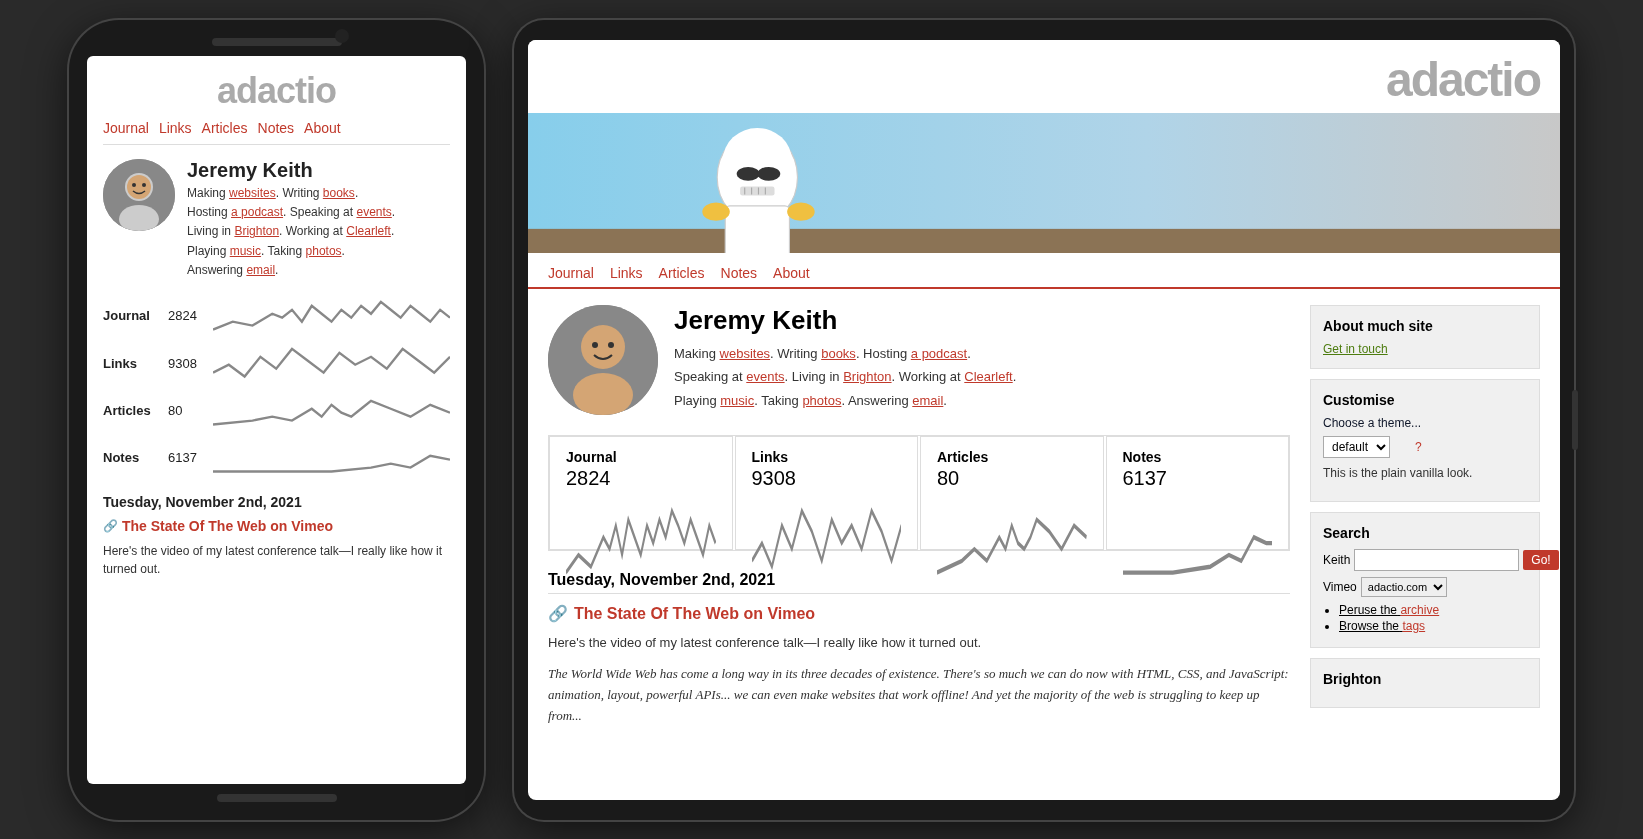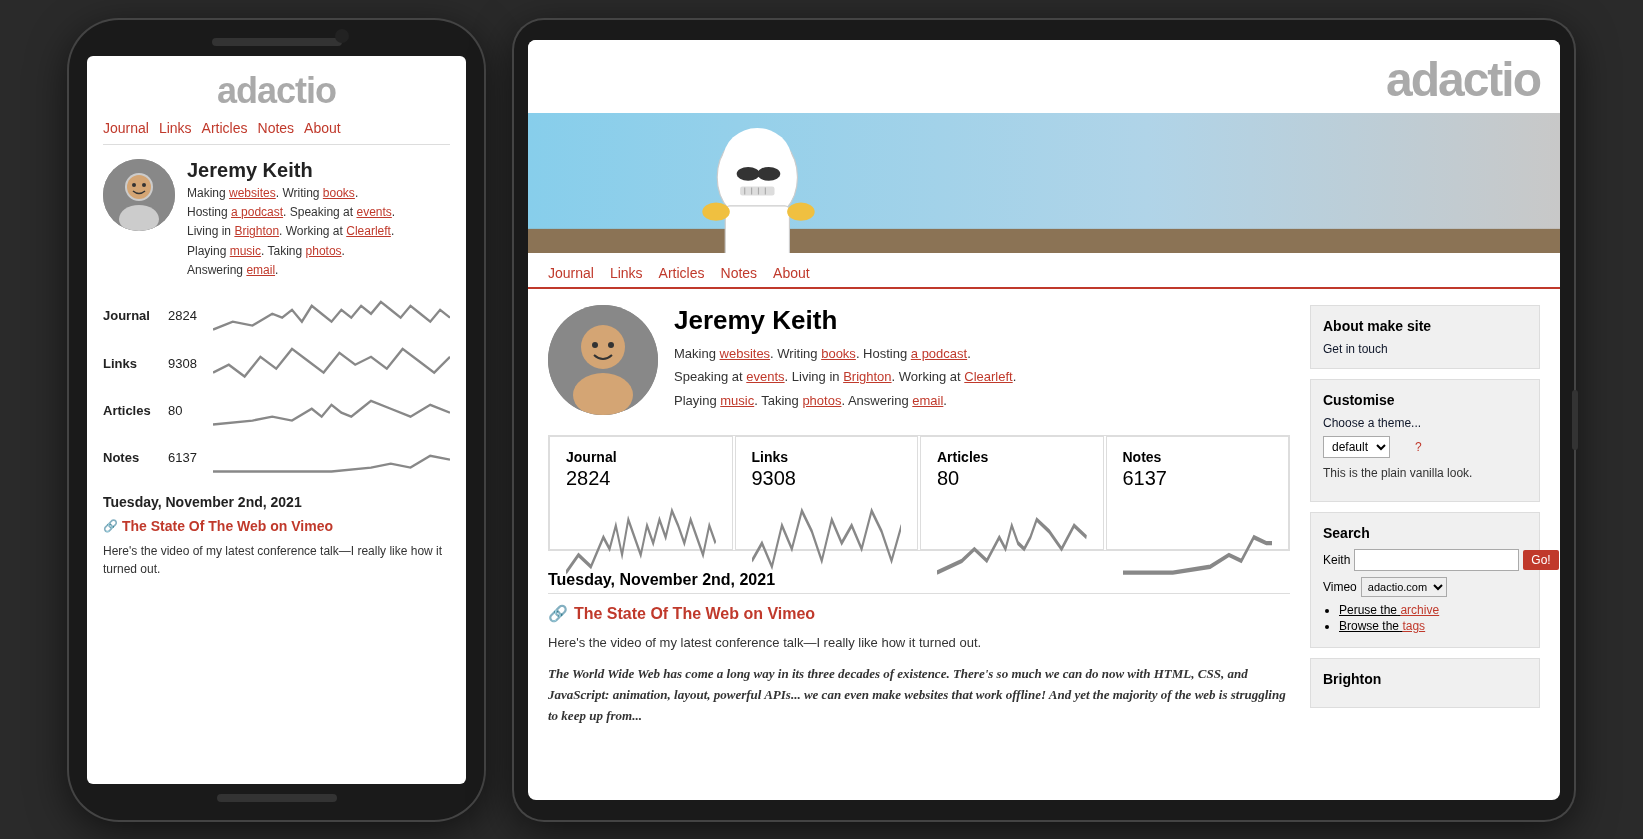"About make site" div.sidebar-section-title { text: make -> much }
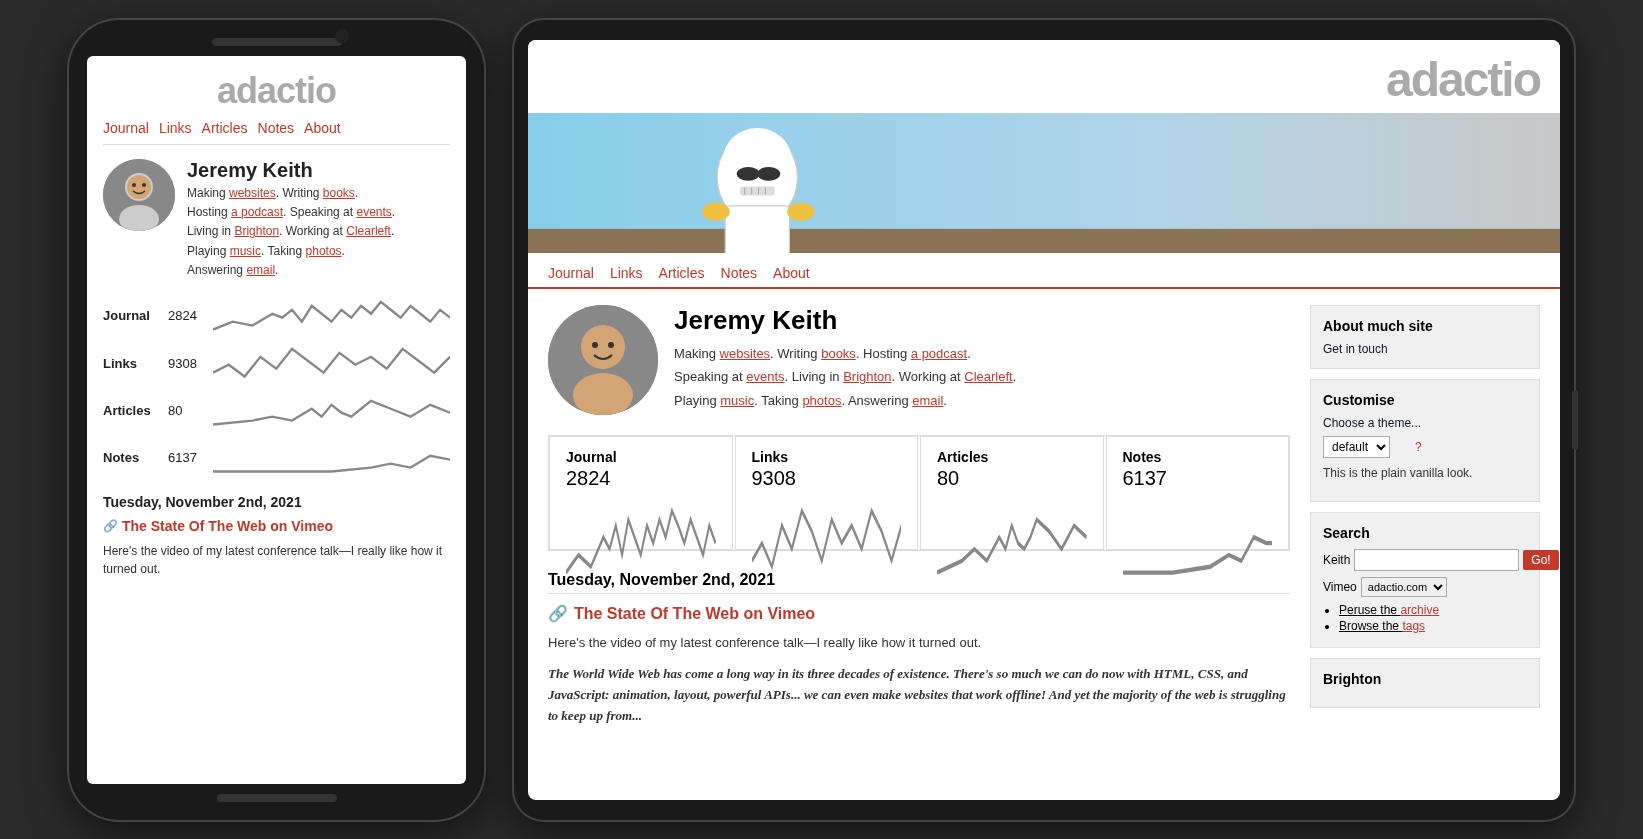"Get in touch" .sidebar-link { color: #0f172a -> #4d7c0f; text-decoration: none -> underline }
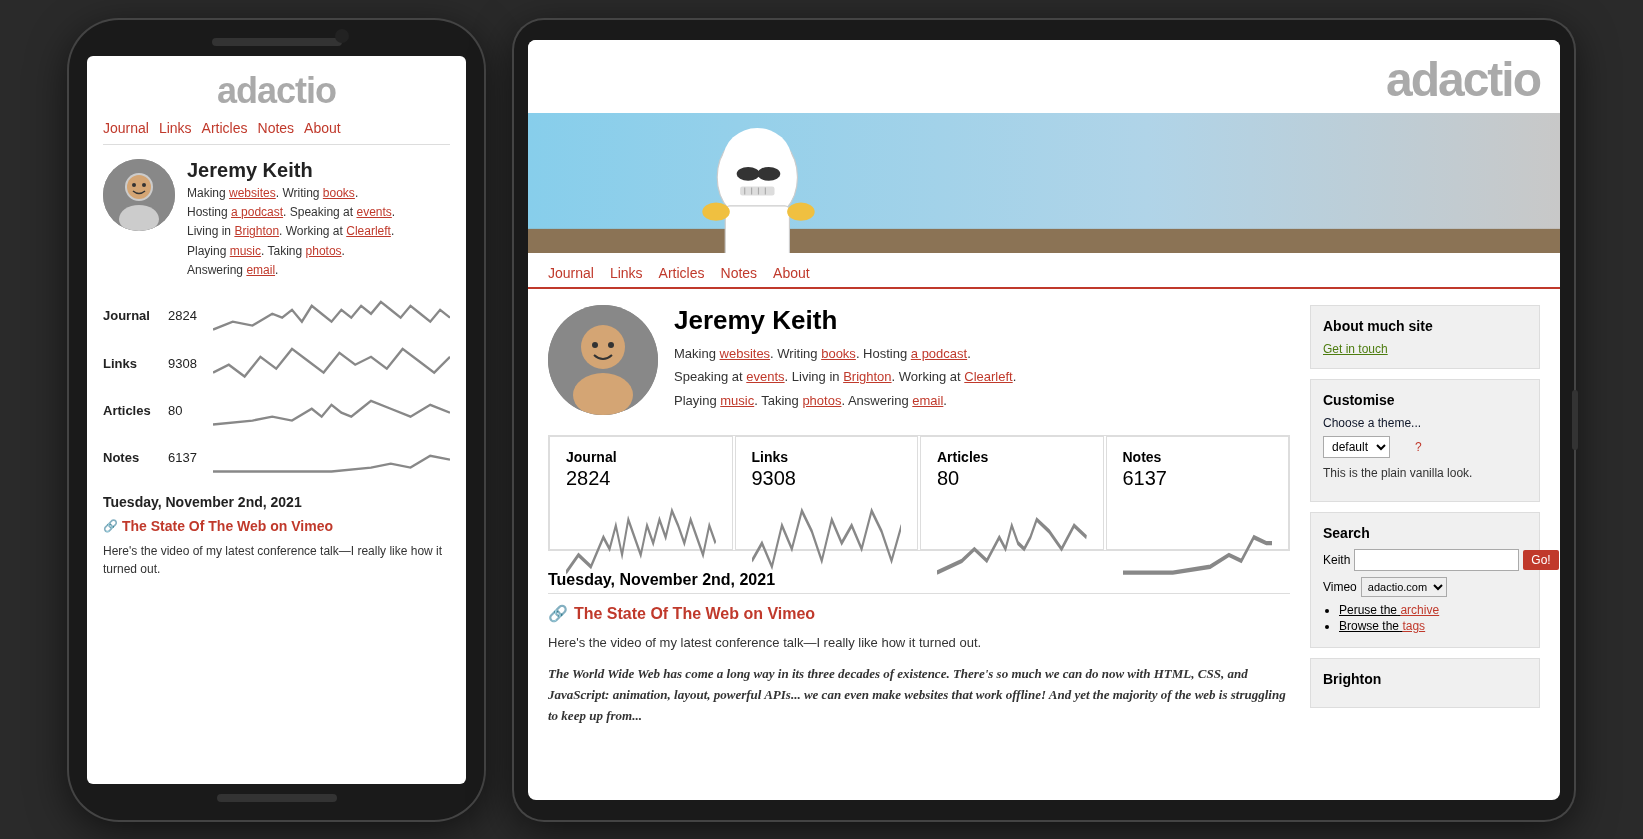"The World Wide Web has" .tablet-post-italic { font-weight: bold -> none }
